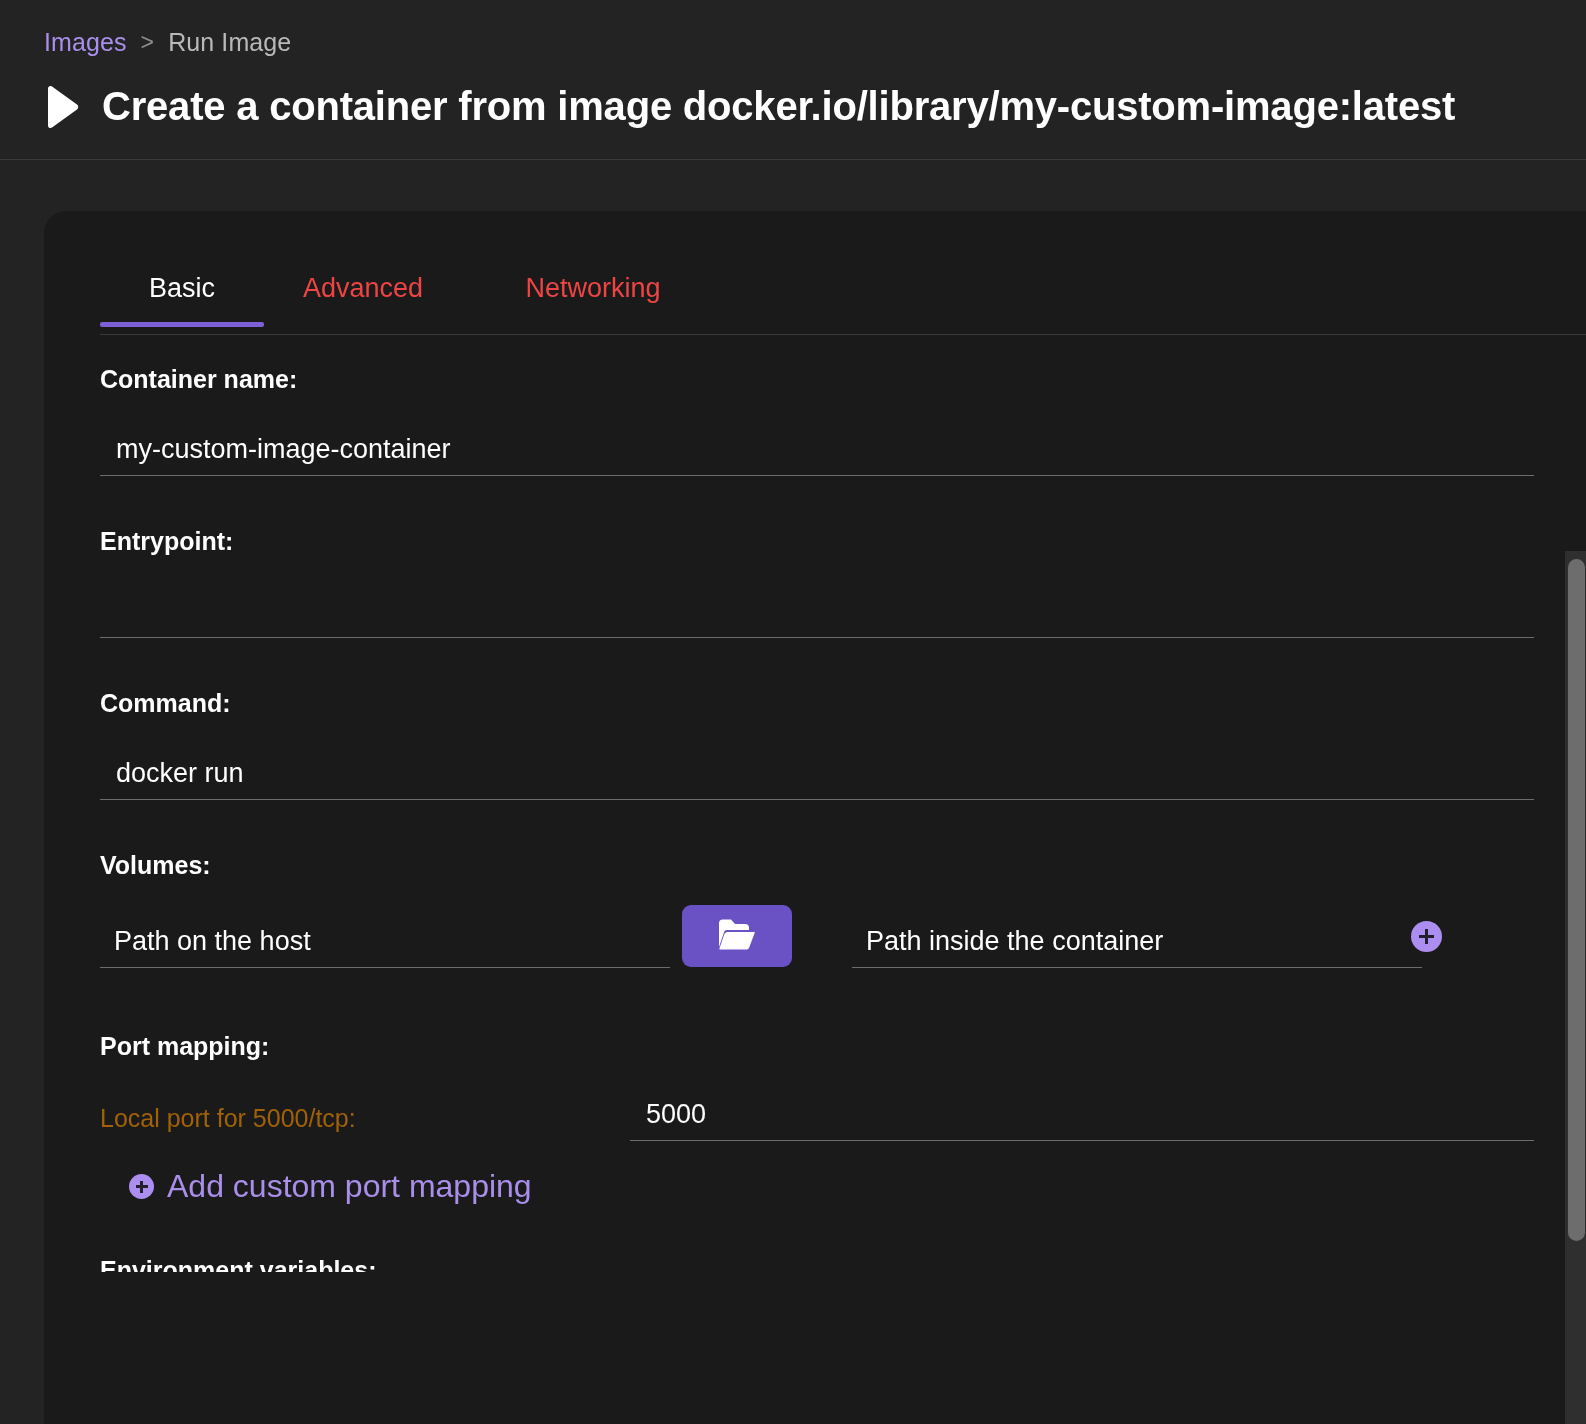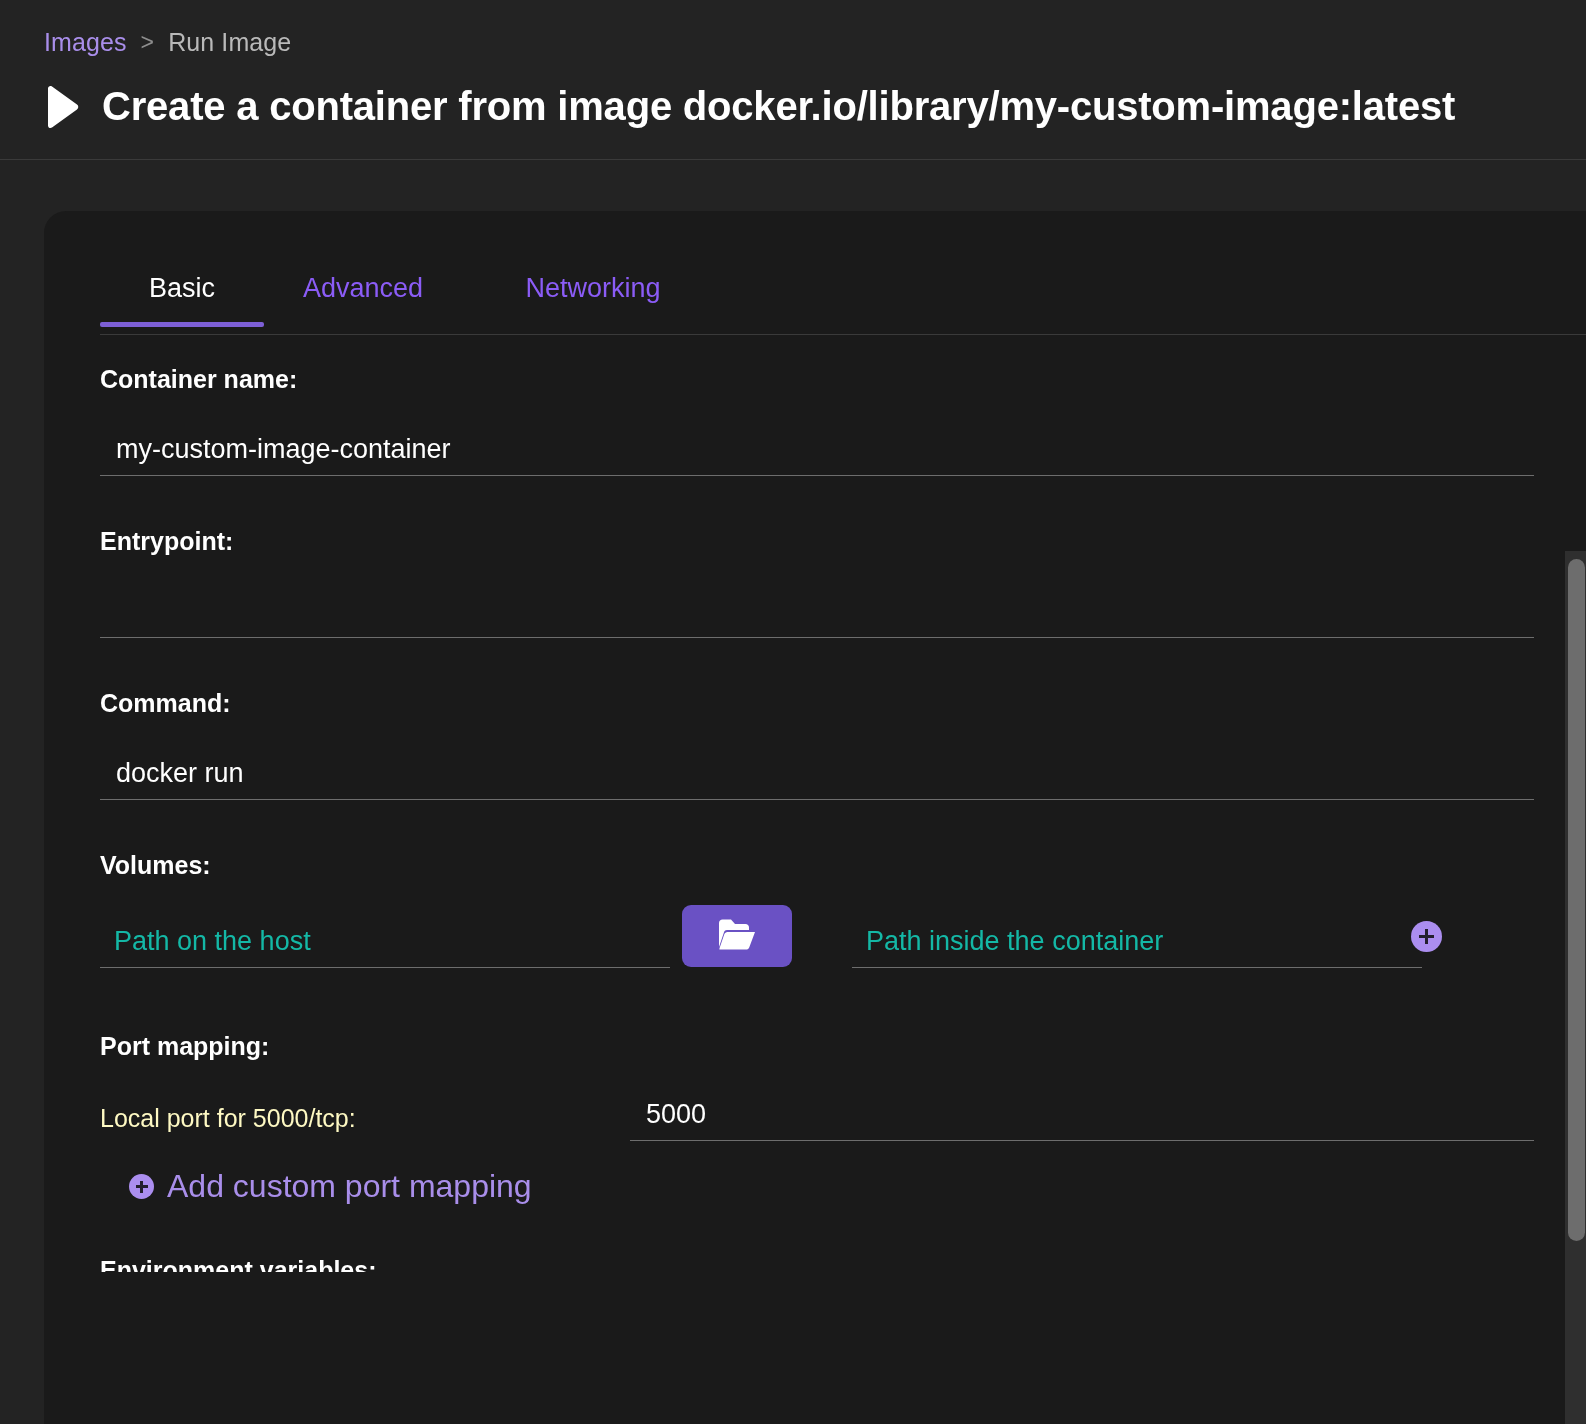"Advanced" .tab { color: #8b5cf6 -> #ef4444 }
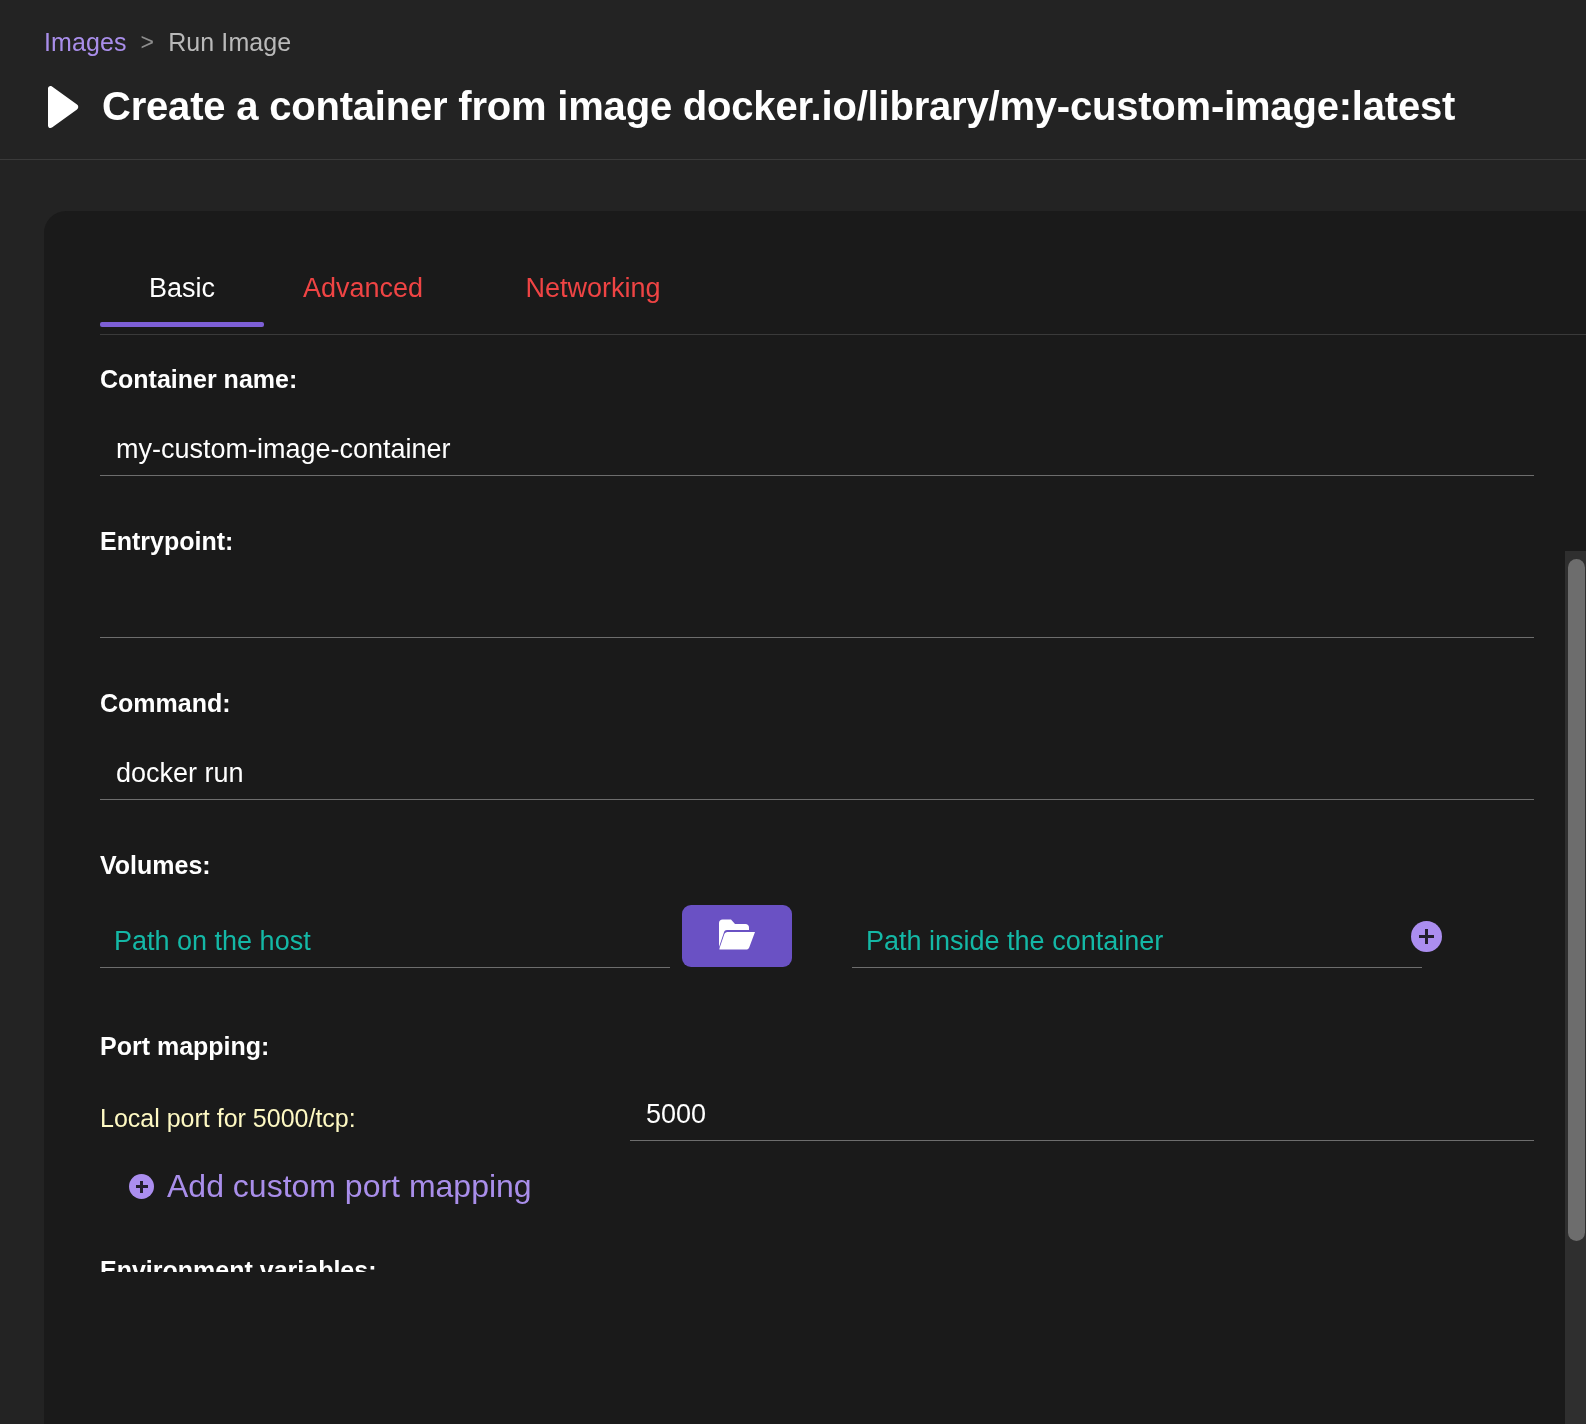"Path on the host" .underline-input .ph { color: #14b8a6 -> #ffffff }
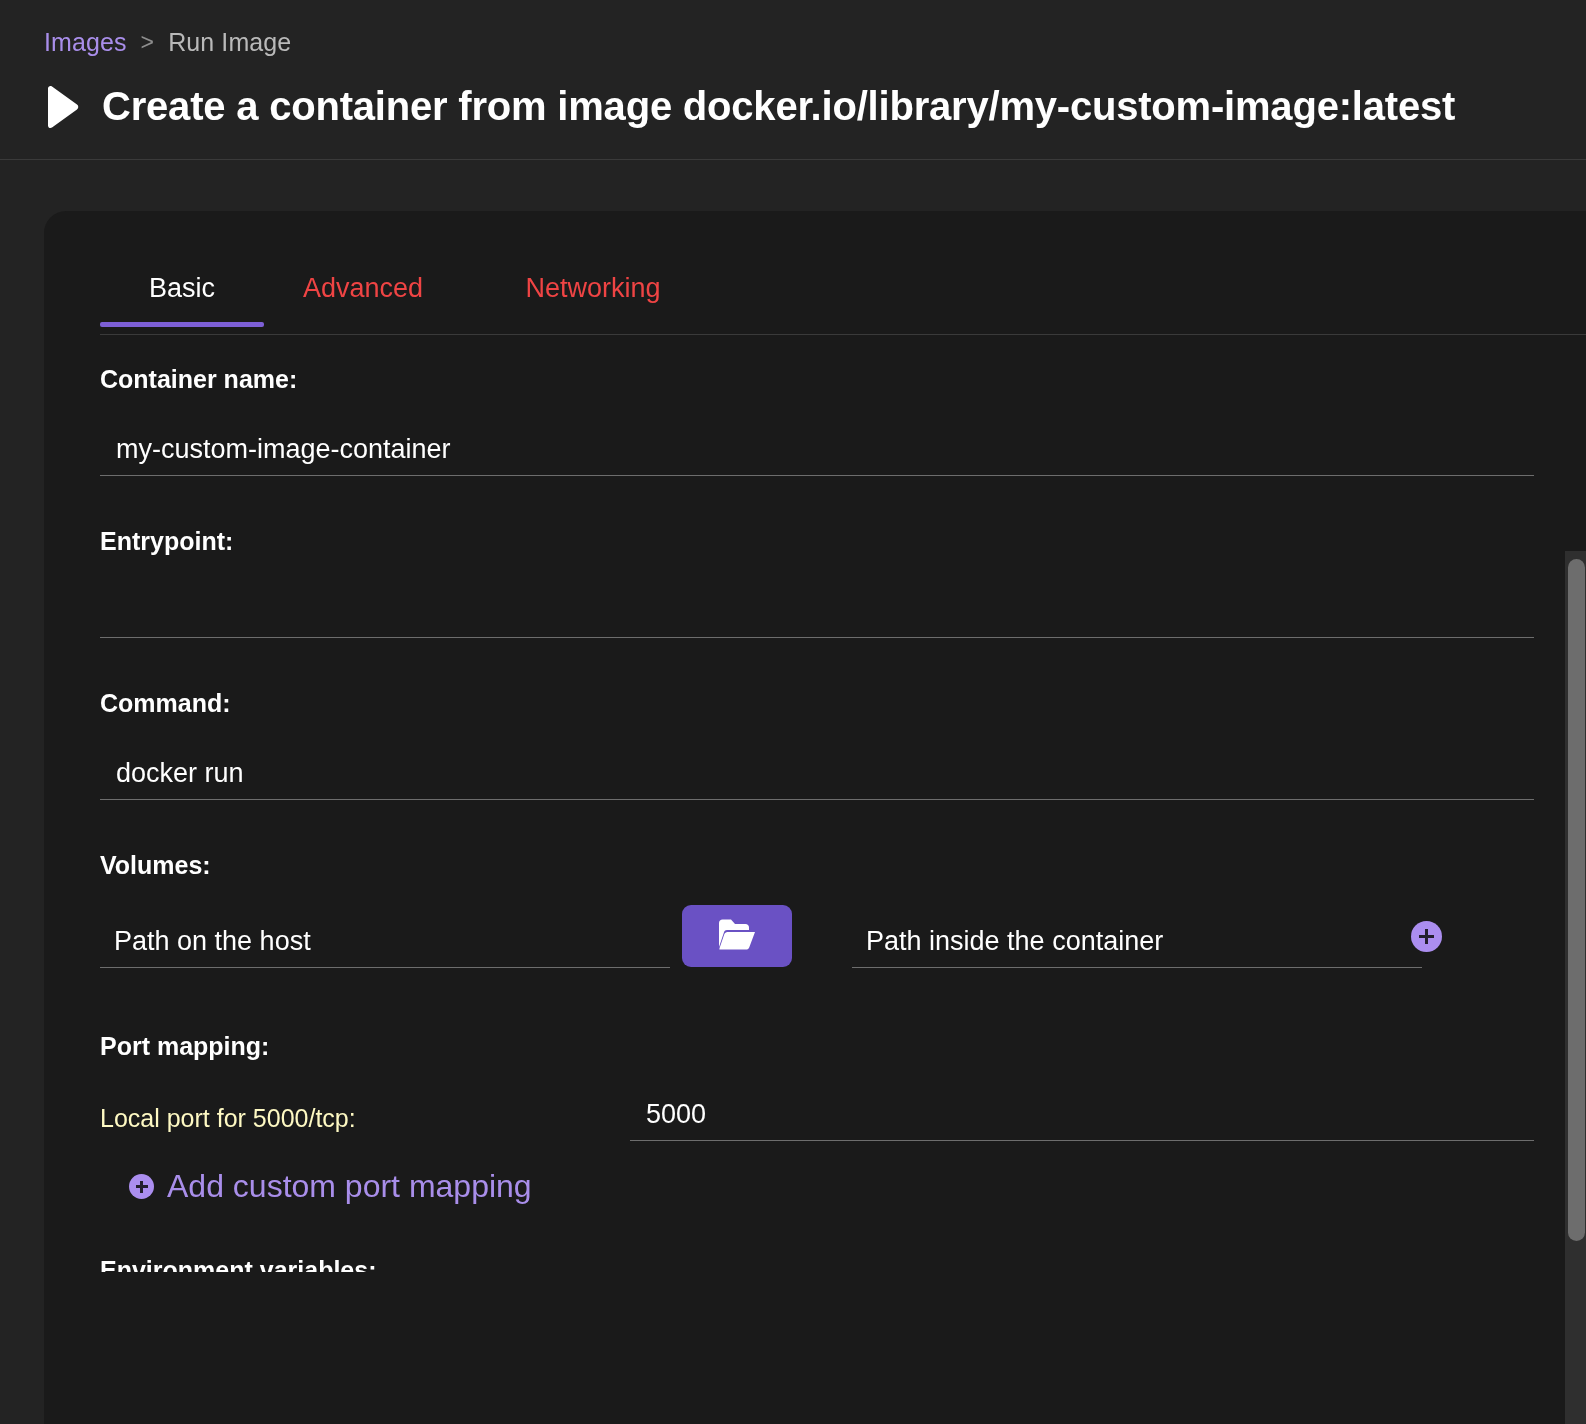"Local port for 5000/tcp:" .sub-label { color: #fef9c3 -> #a16207 }
